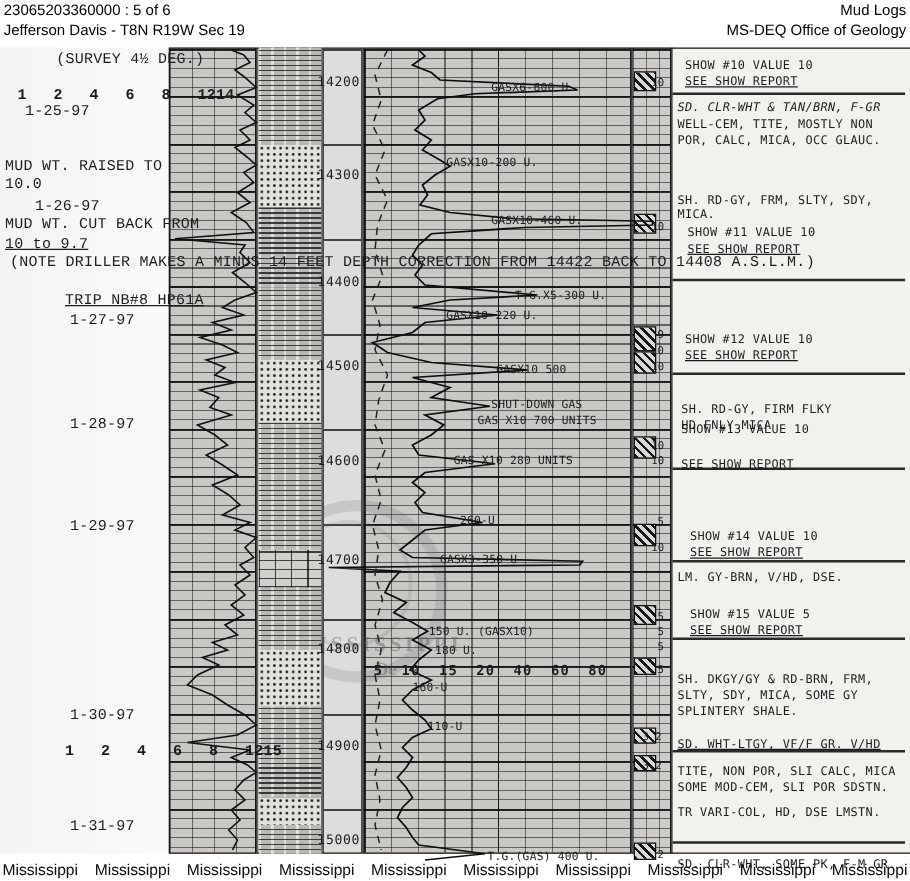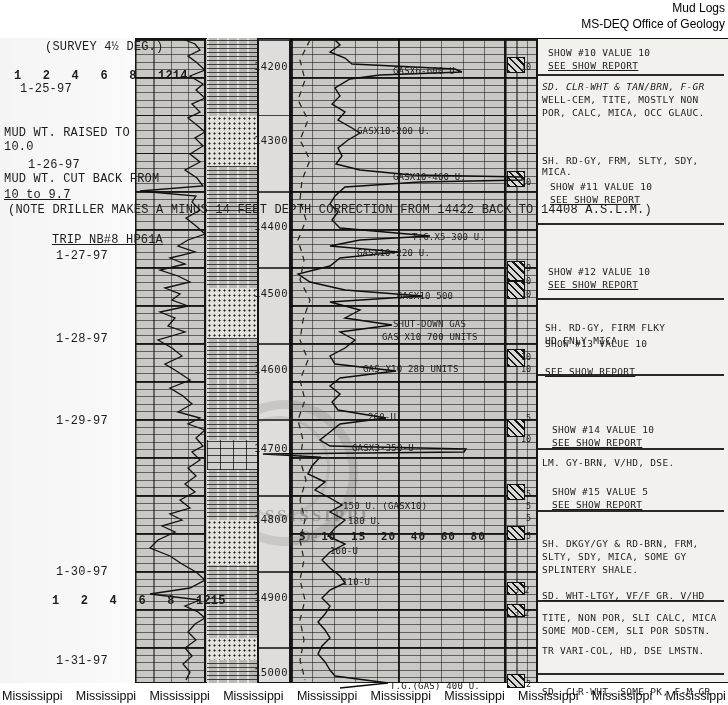"23065203360000 : 5 of 6" div.hdr { html: none -> <div> <div>23065203360000 : 5 of 6</div> <div>Jefferson Davis - T8N R19W Sec 19</div> </div> }
